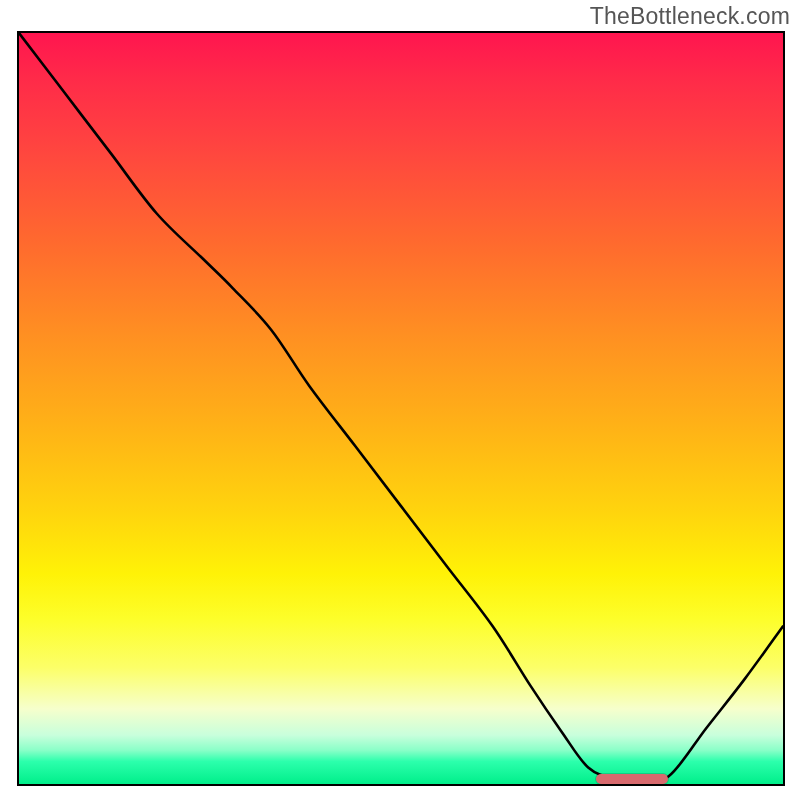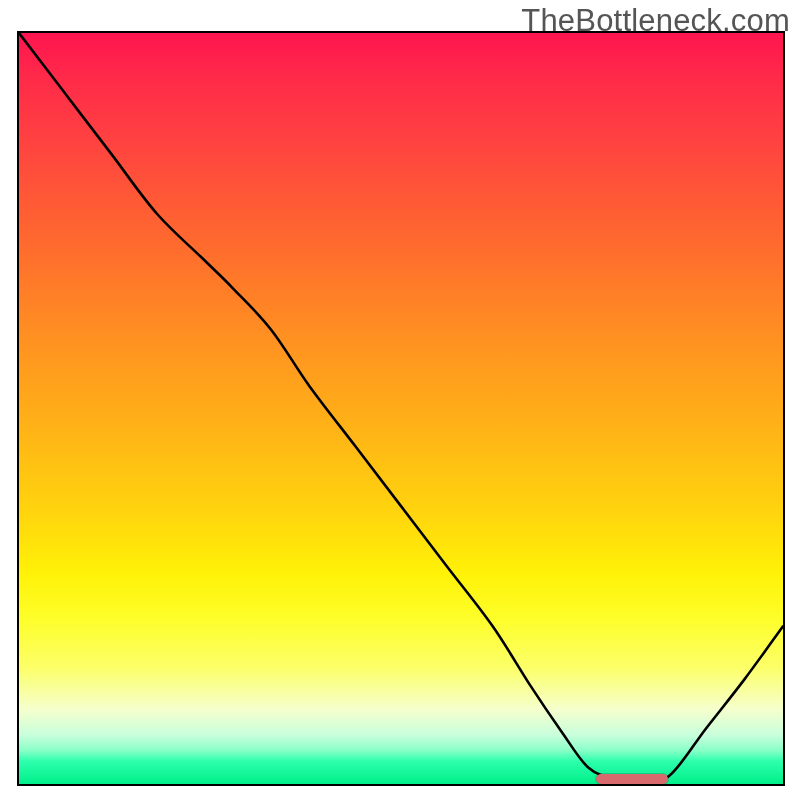"TheBottleneck.com" .watermark { font-size: 31px -> 23px }
